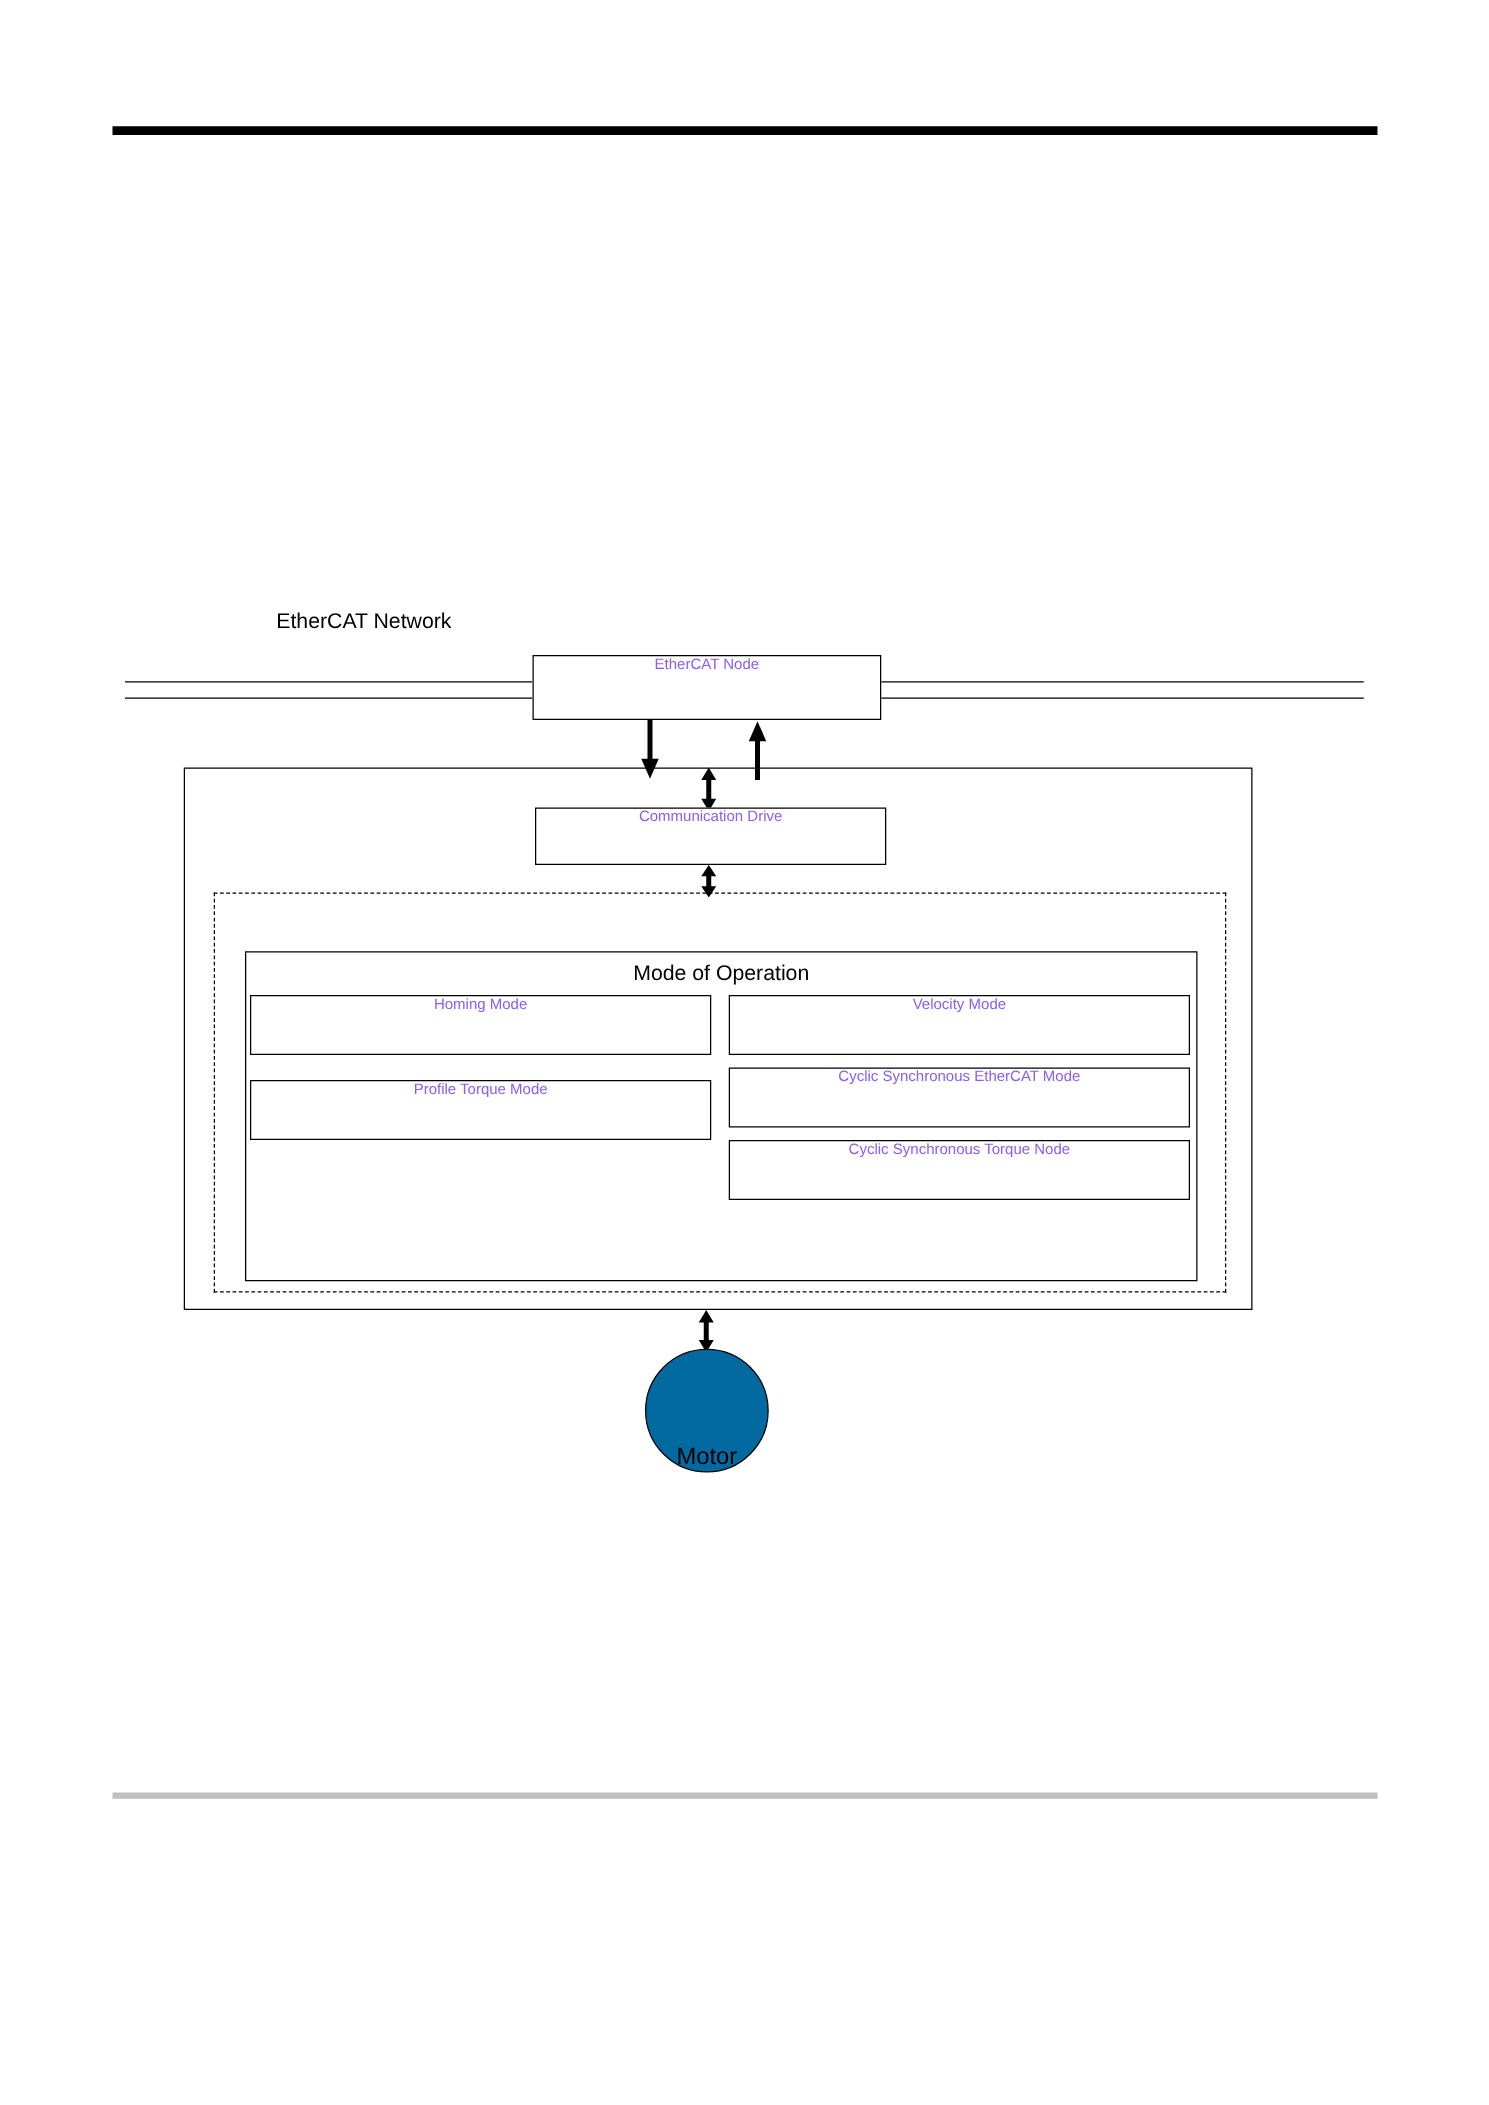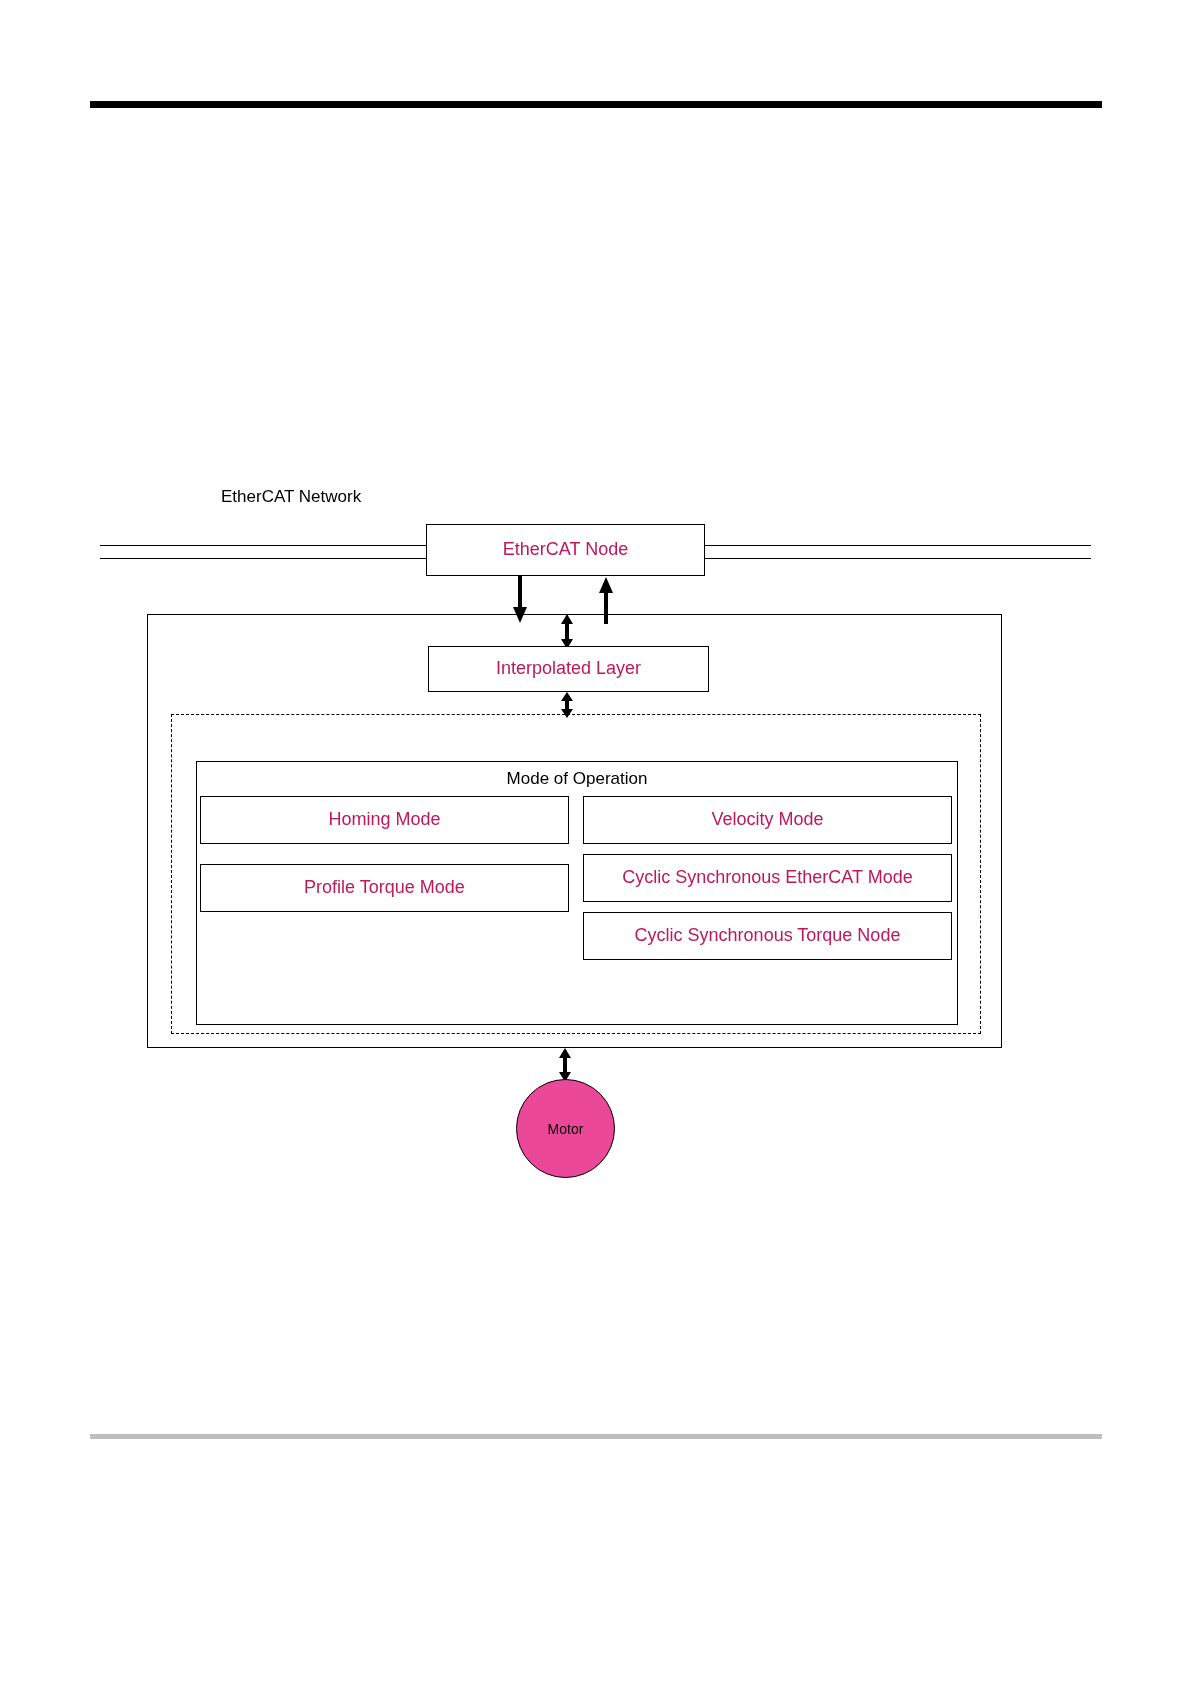"EtherCAT Node" .box { align-items: center -> none; color: #be185d -> #8b5cf6; font-size: 18px -> 12px }
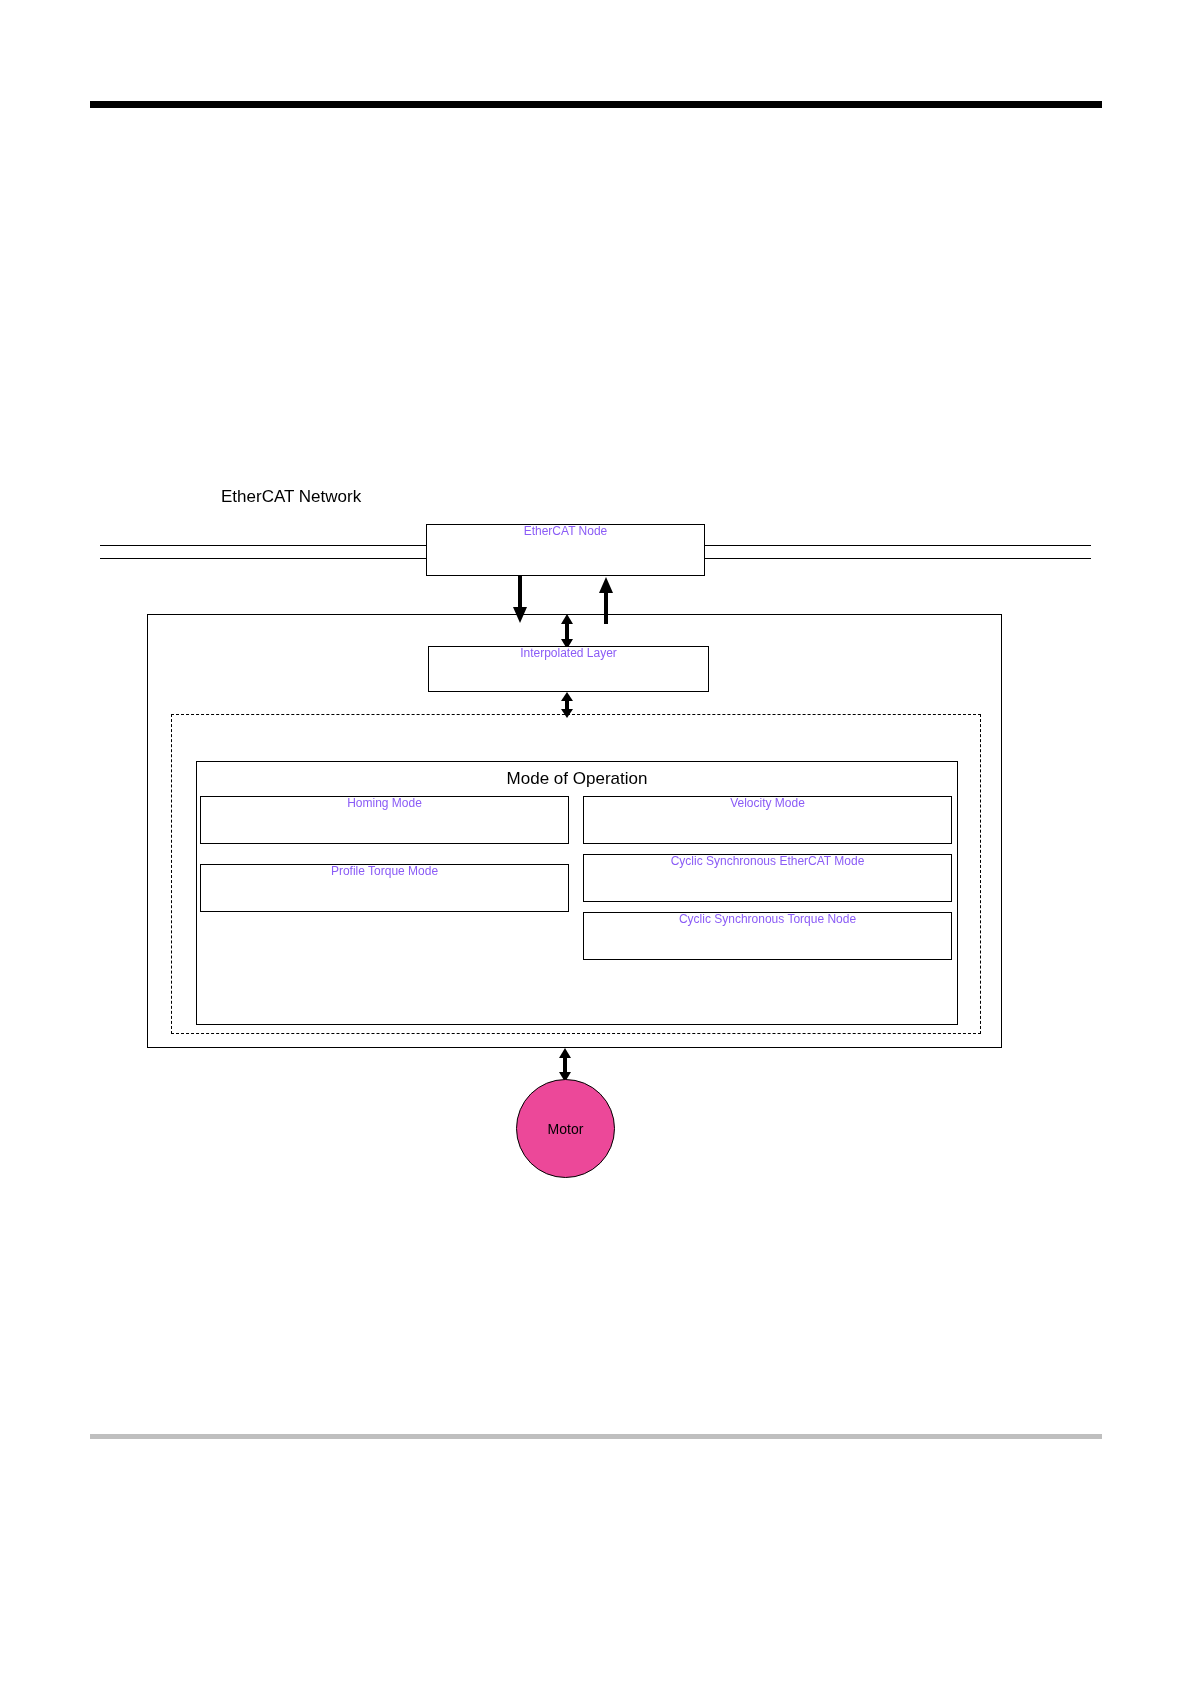"Interpolated Layer" span { text: Interpolated Layer -> Communication Drive }
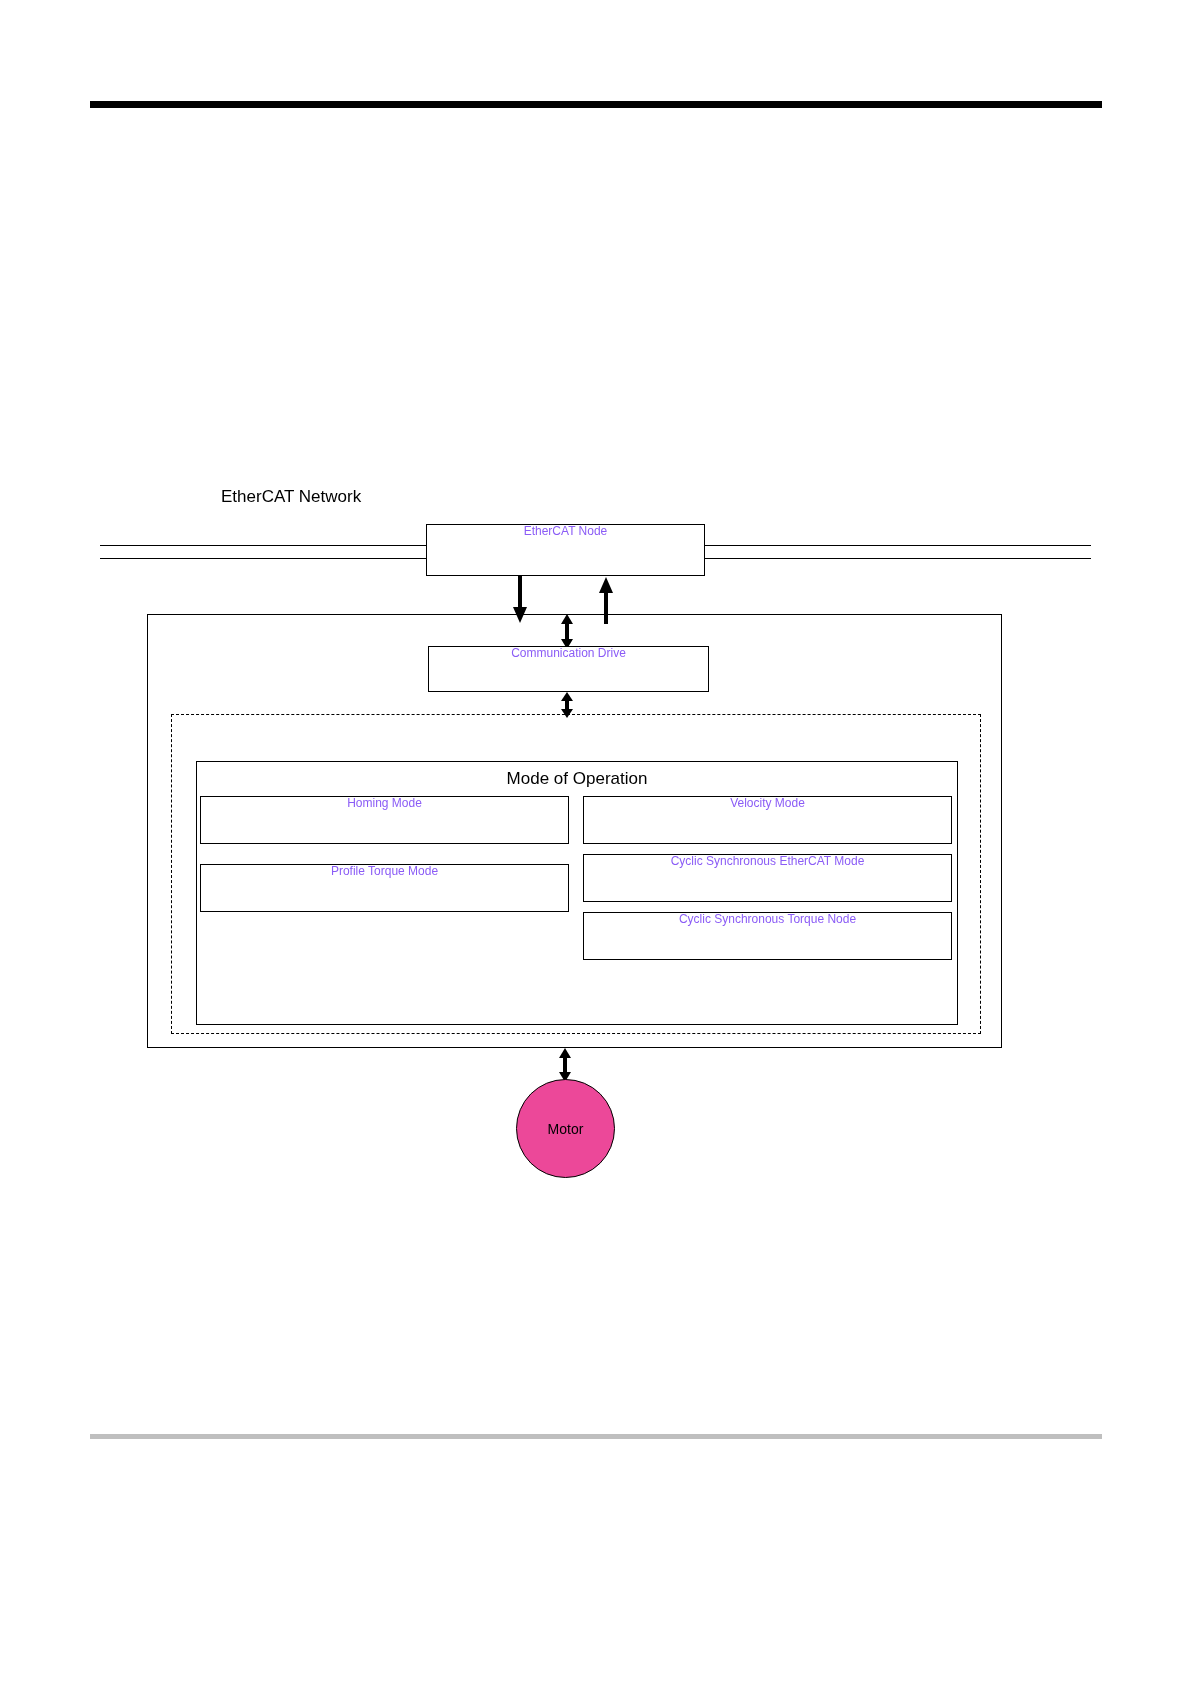"Motor" .motor-circle { align-items: center -> flex-end; background: #ec4899 -> #0369a1; font-size: 14px -> 19px }
